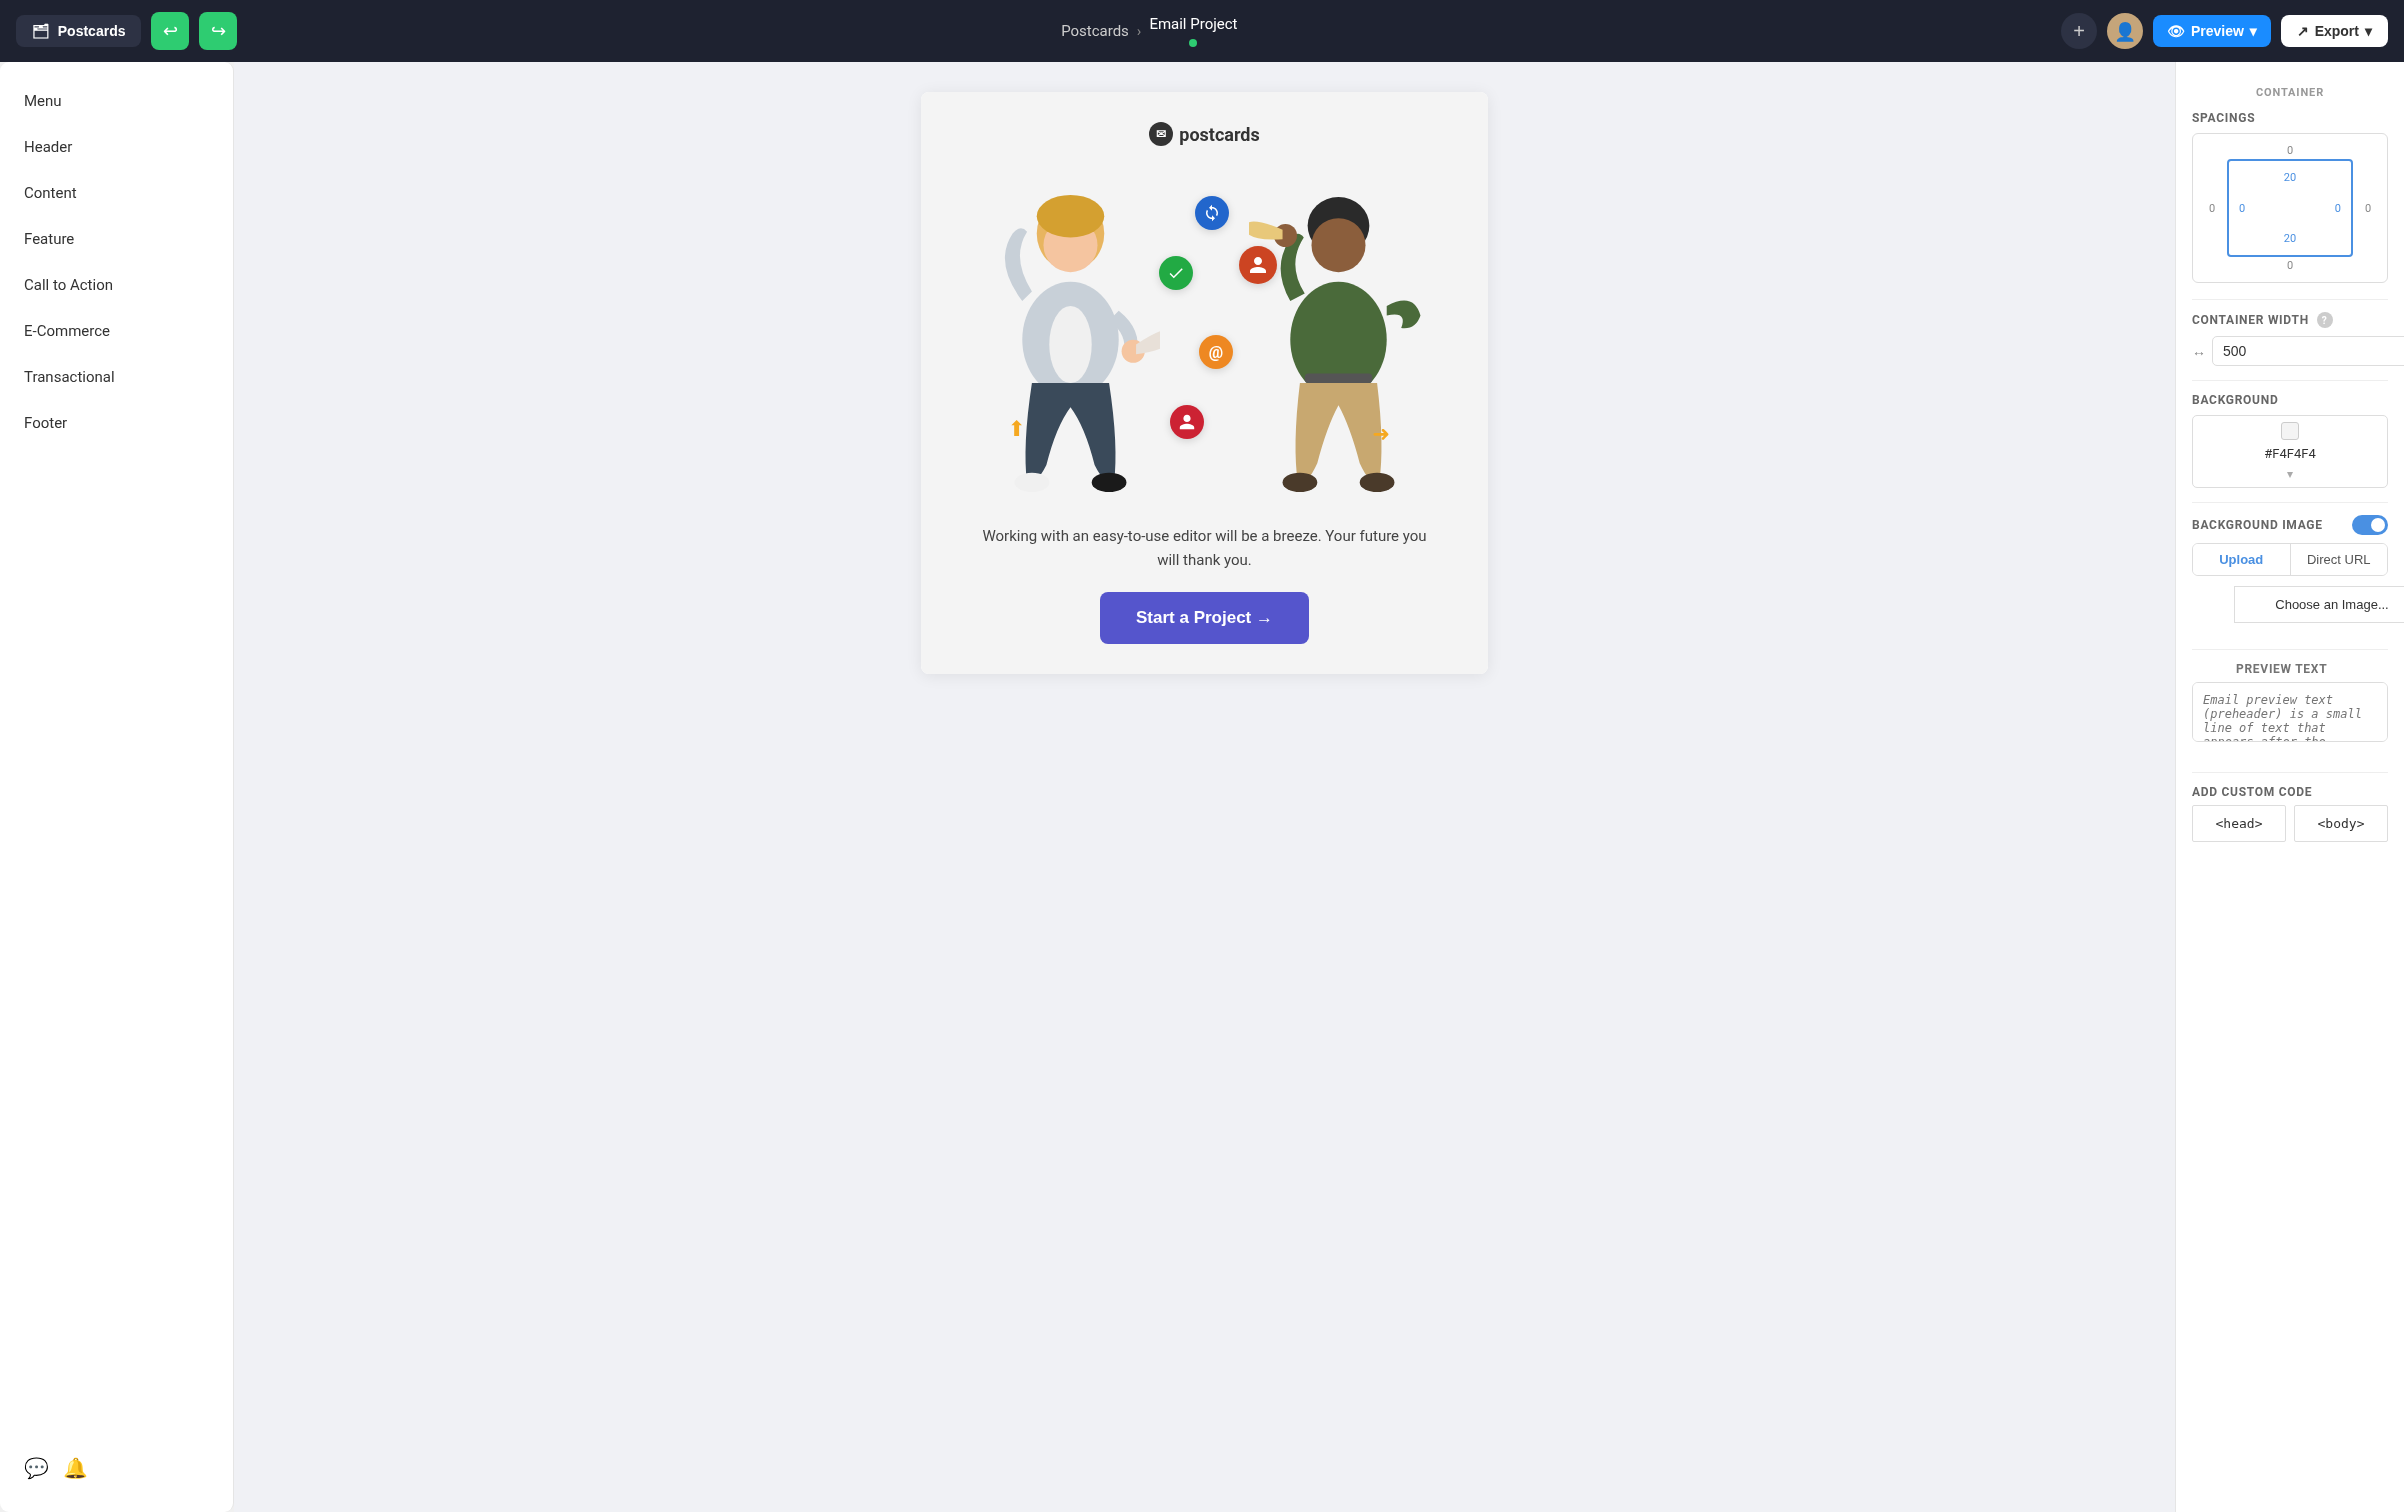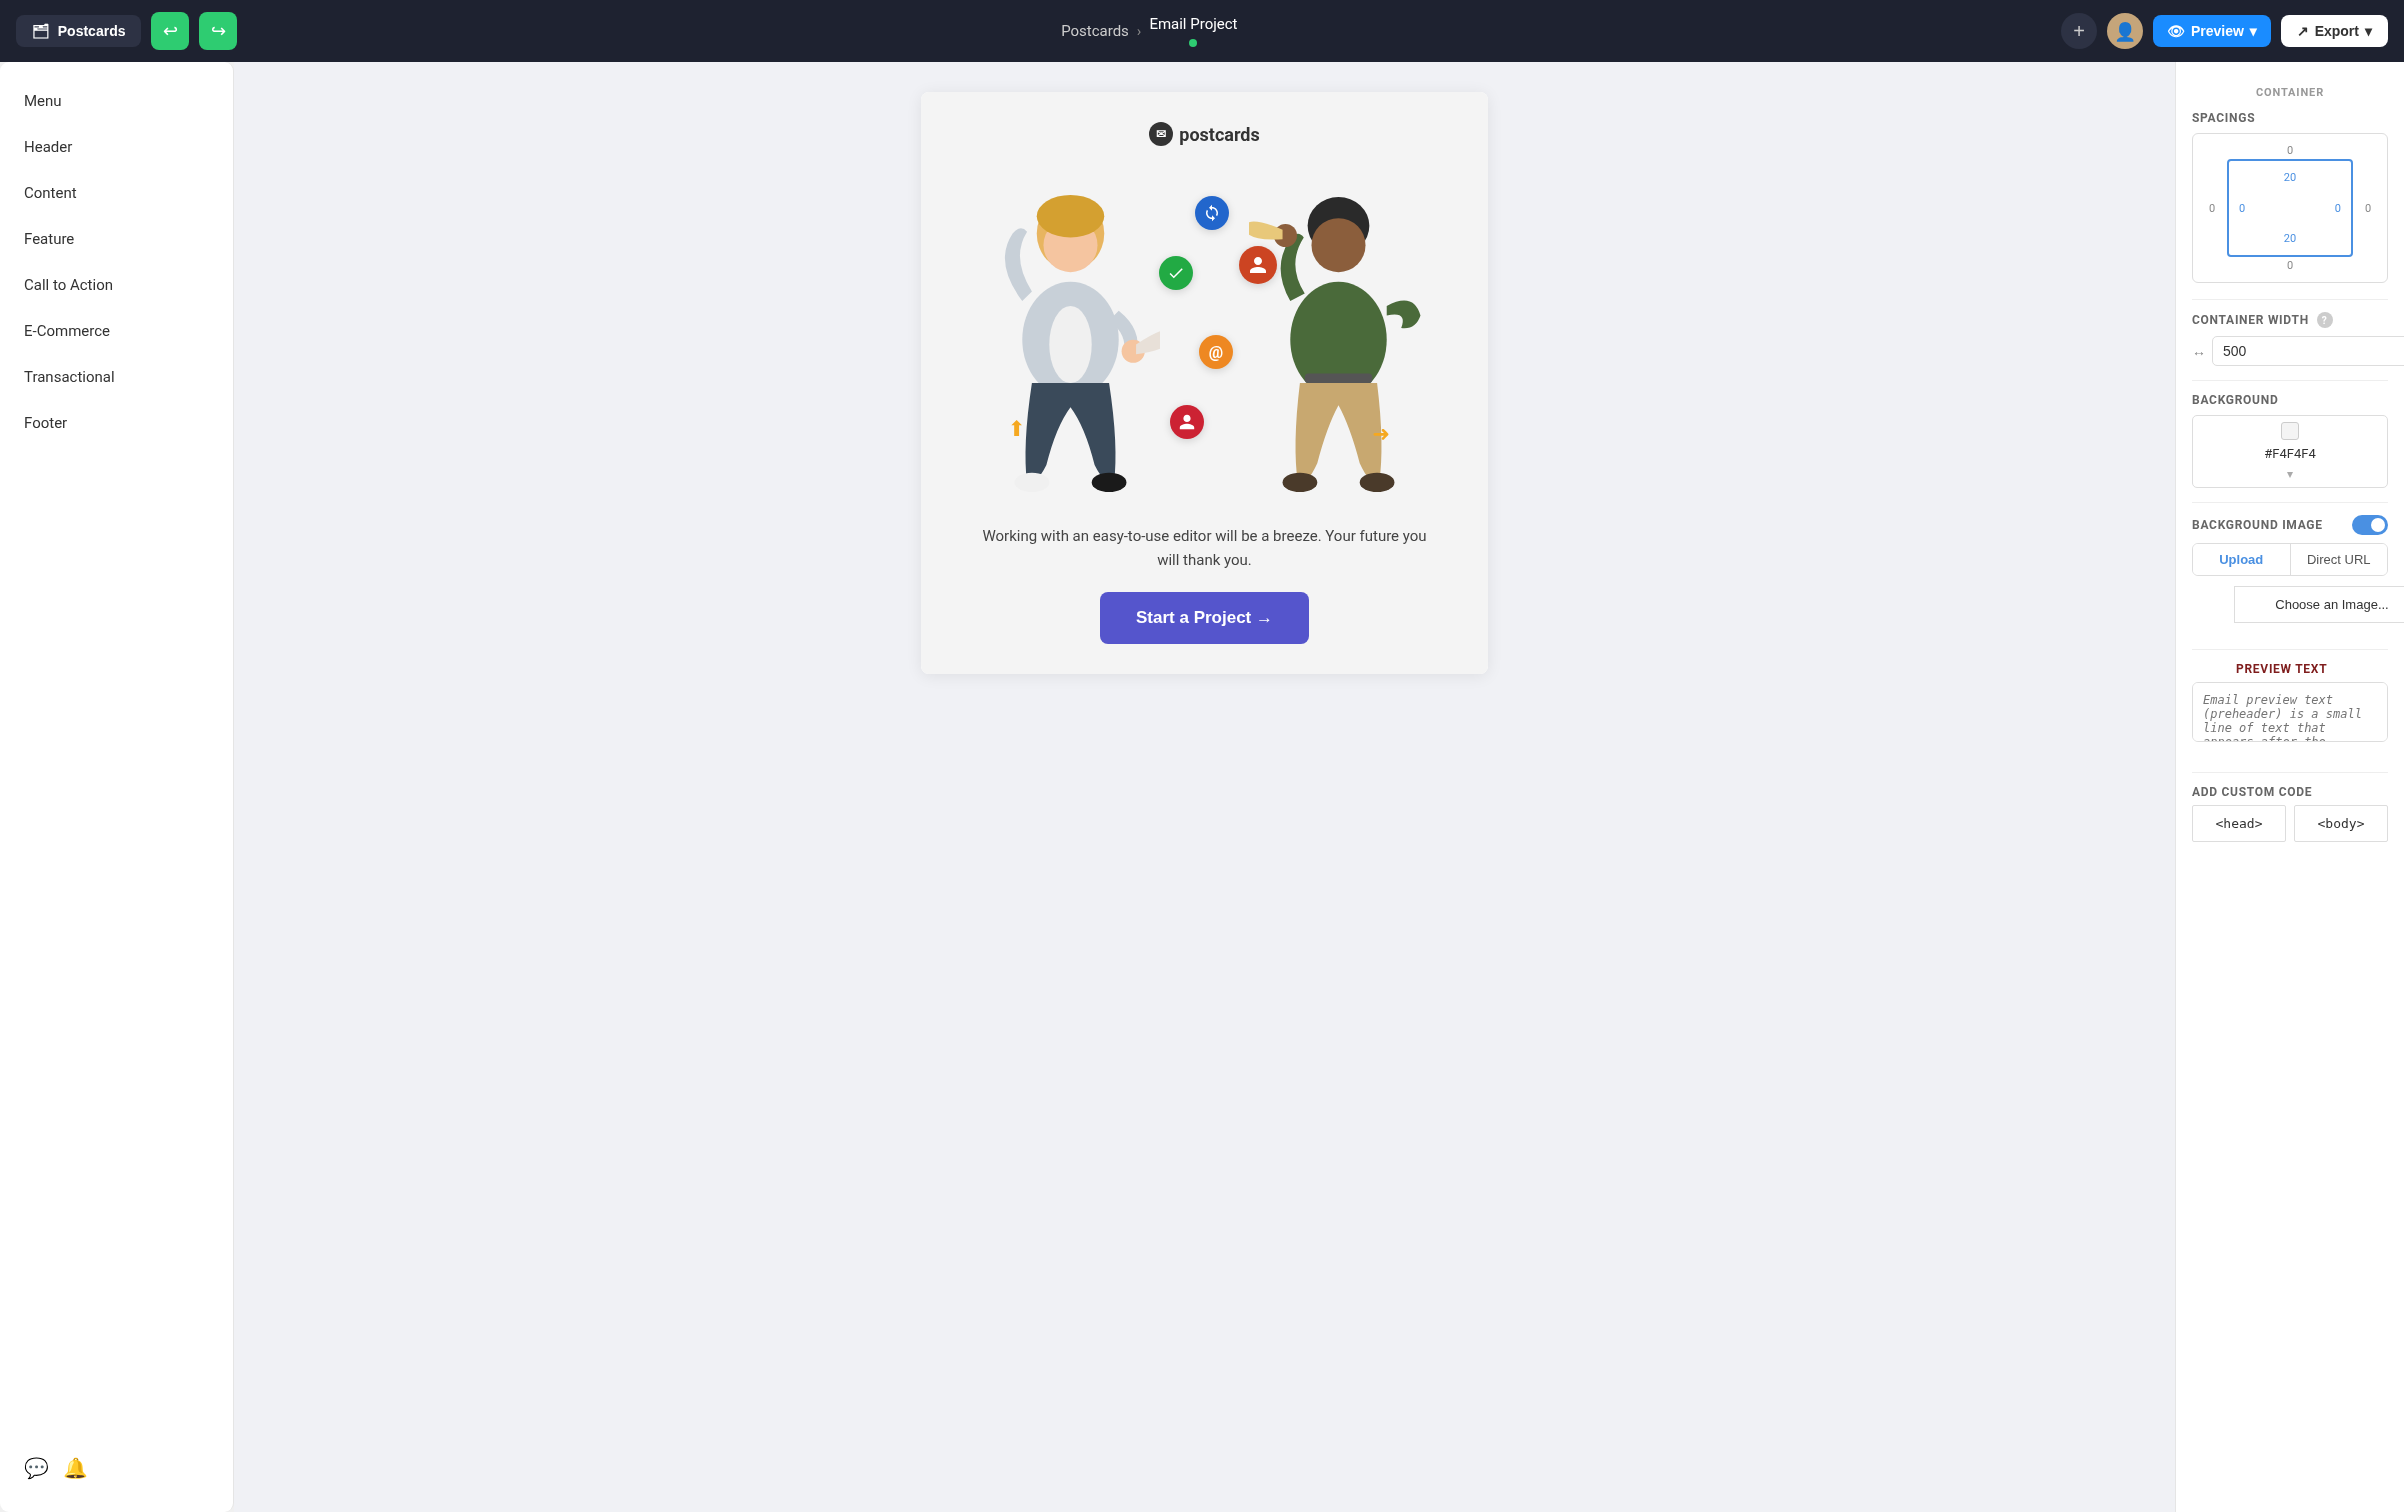"PREVIEW TEXT" .preview-text-label { color: #7f1d1d -> #737373 }
